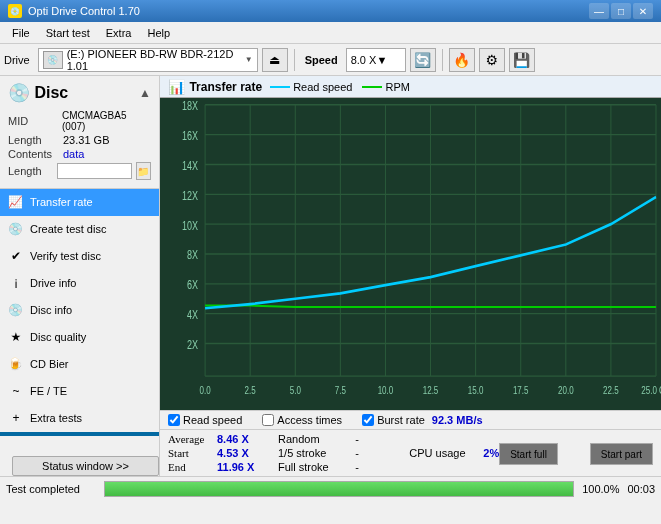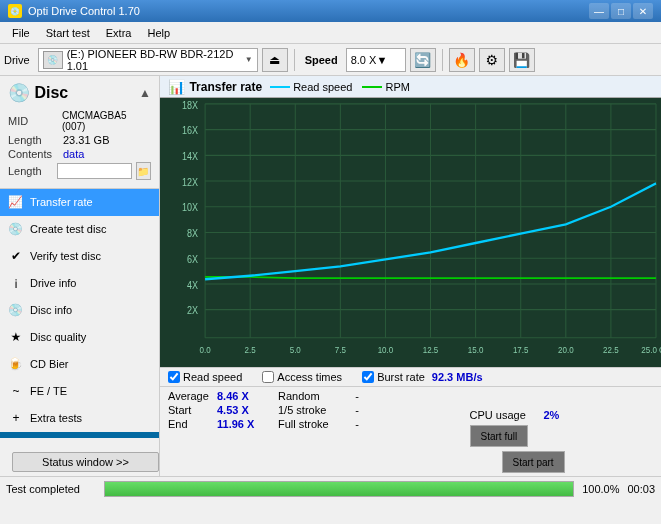"Average" .stat-label { font-family: none -> Liberation Serif, serif }
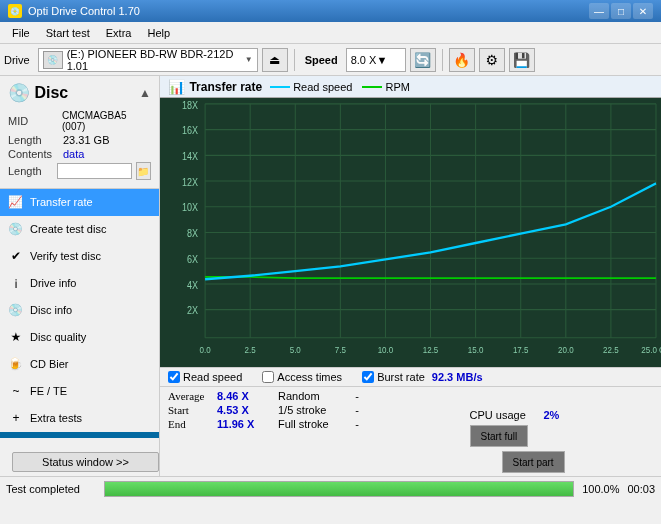"CPU usage" div { flex-direction: column -> row; margin-top: 19px -> none }
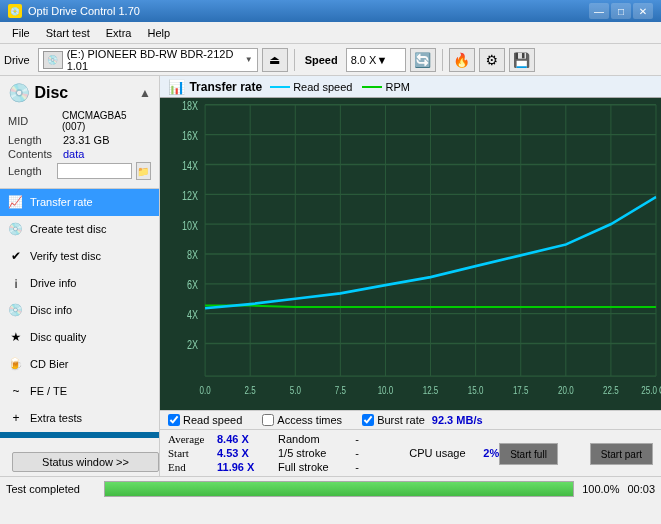"Status window >>" div { border-top: 6px solid #0369a1 -> 4px solid #0369a1; padding: 10px 6px -> 16px 6px }
